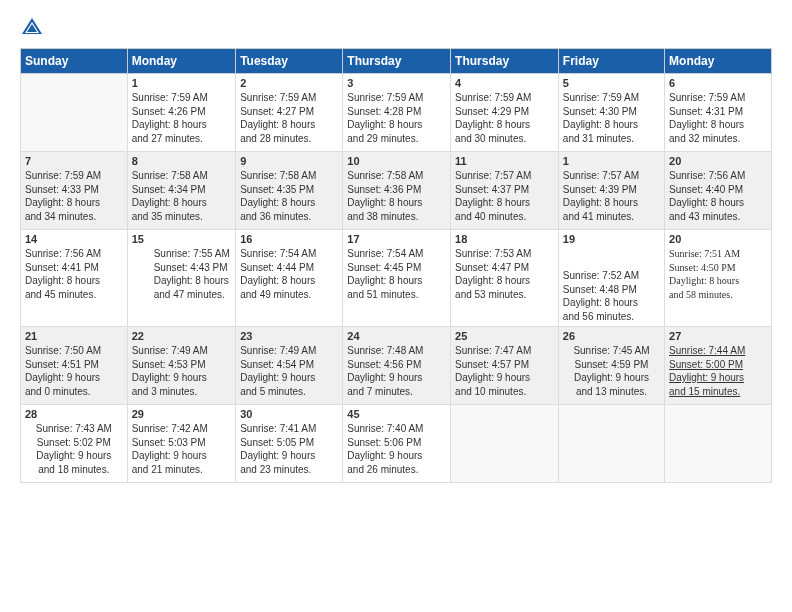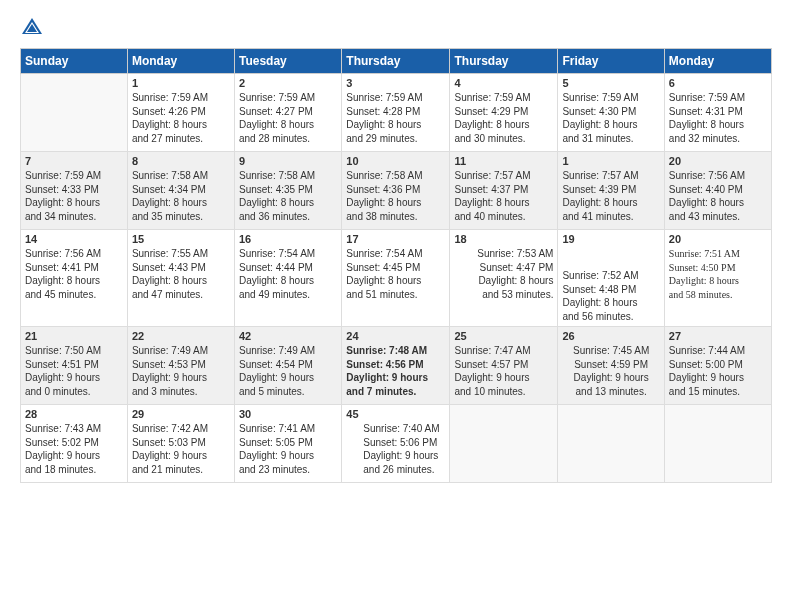"Sunrise: 7:55 AM" div.cell-text { margin-left: none -> 22px }
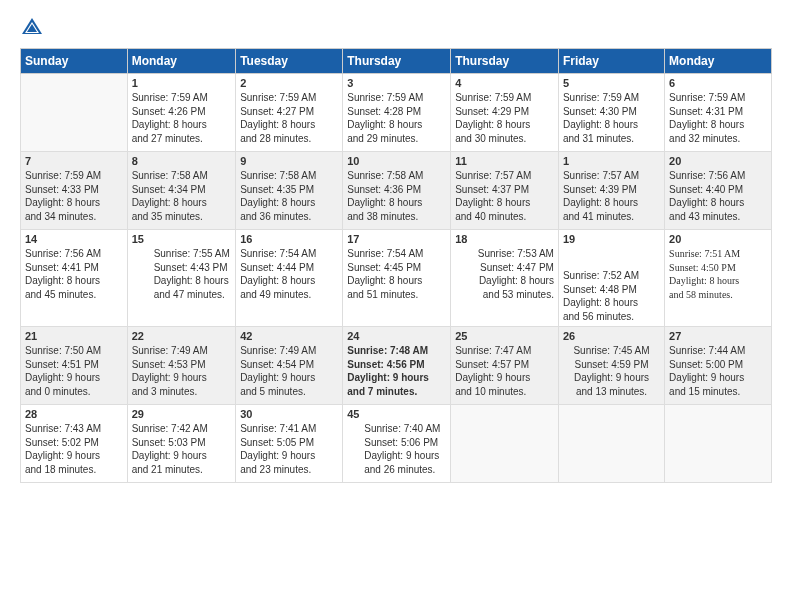"Sunrise: 7:53 AM" div.cell-text { text-align: right -> none }
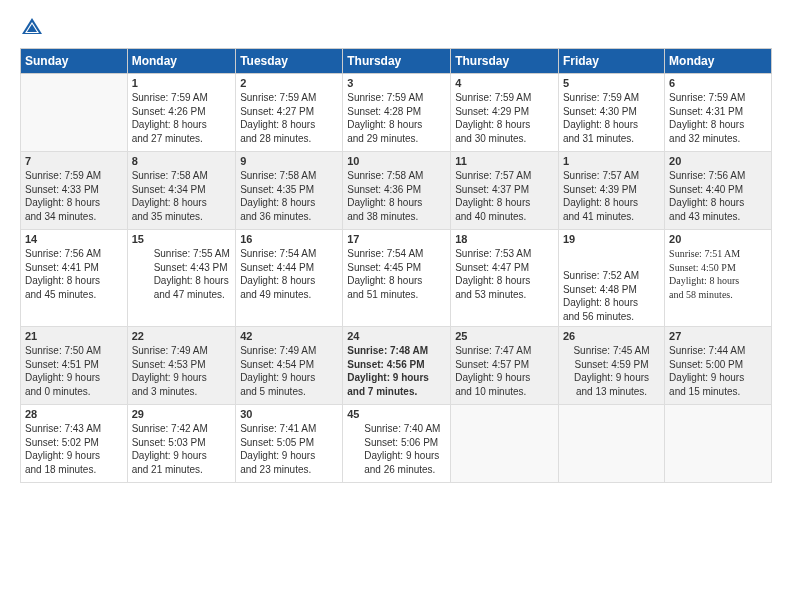"42" span.day-number { text: 42 -> 23 }
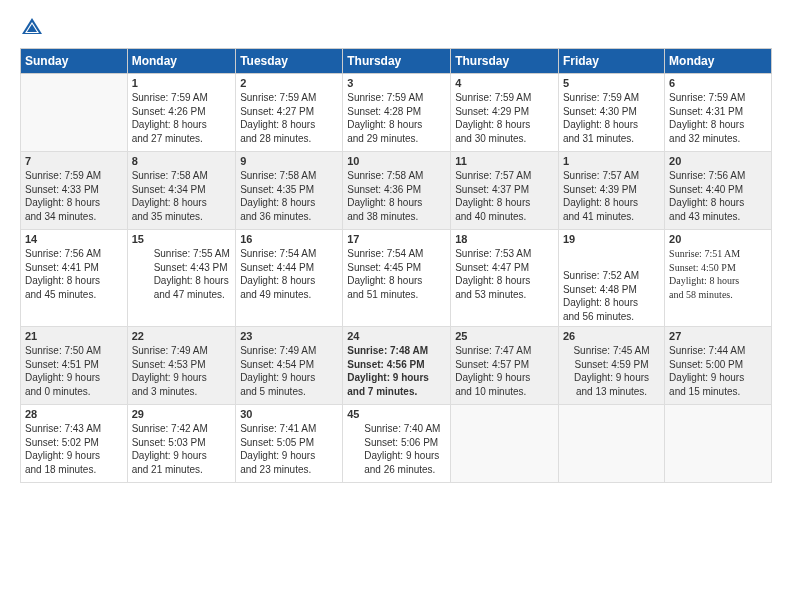"Sunrise: 7:48 AM" div.cell-text { font-weight: bold -> none }
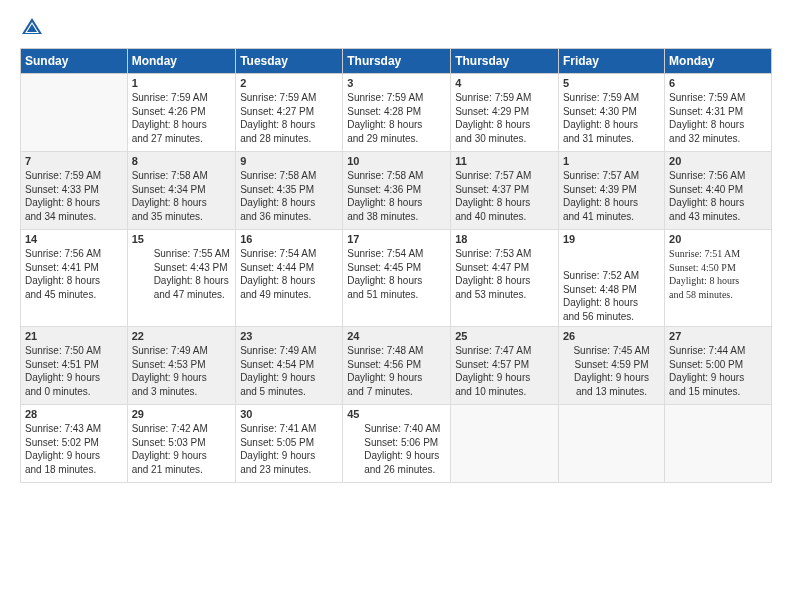"Sunrise: 7:44 AM" div.cell-text { text-decoration: none -> underline }
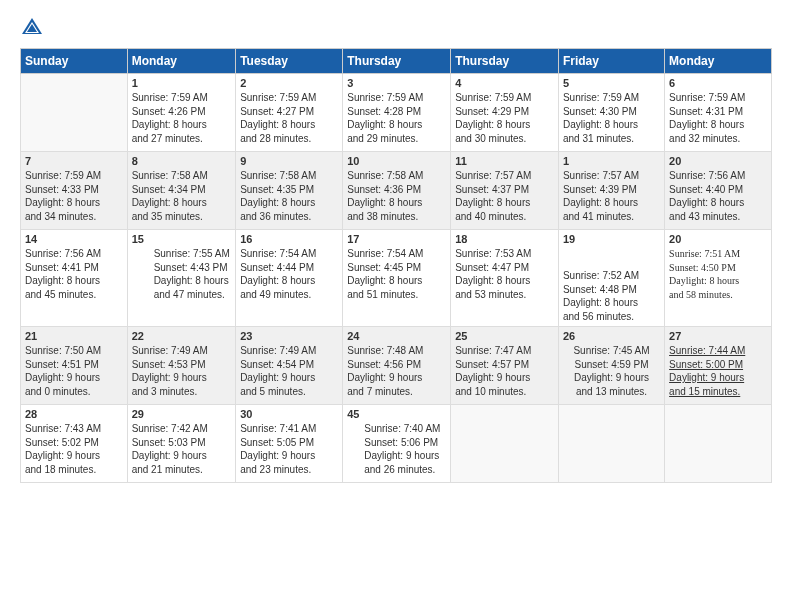"Sunrise: 7:43 AM" div.cell-text { text-align: none -> center }
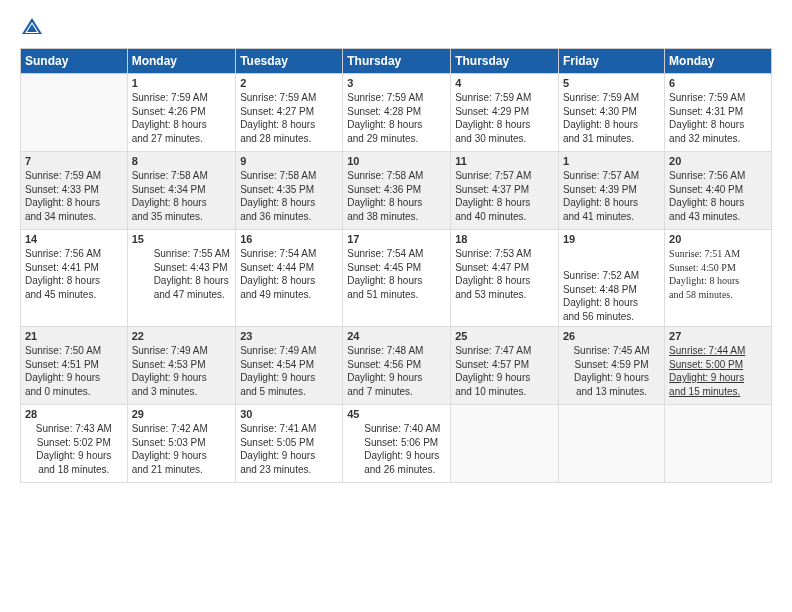"Sunrise: 7:40 AM" div.cell-text { margin-left: 17px -> none }
